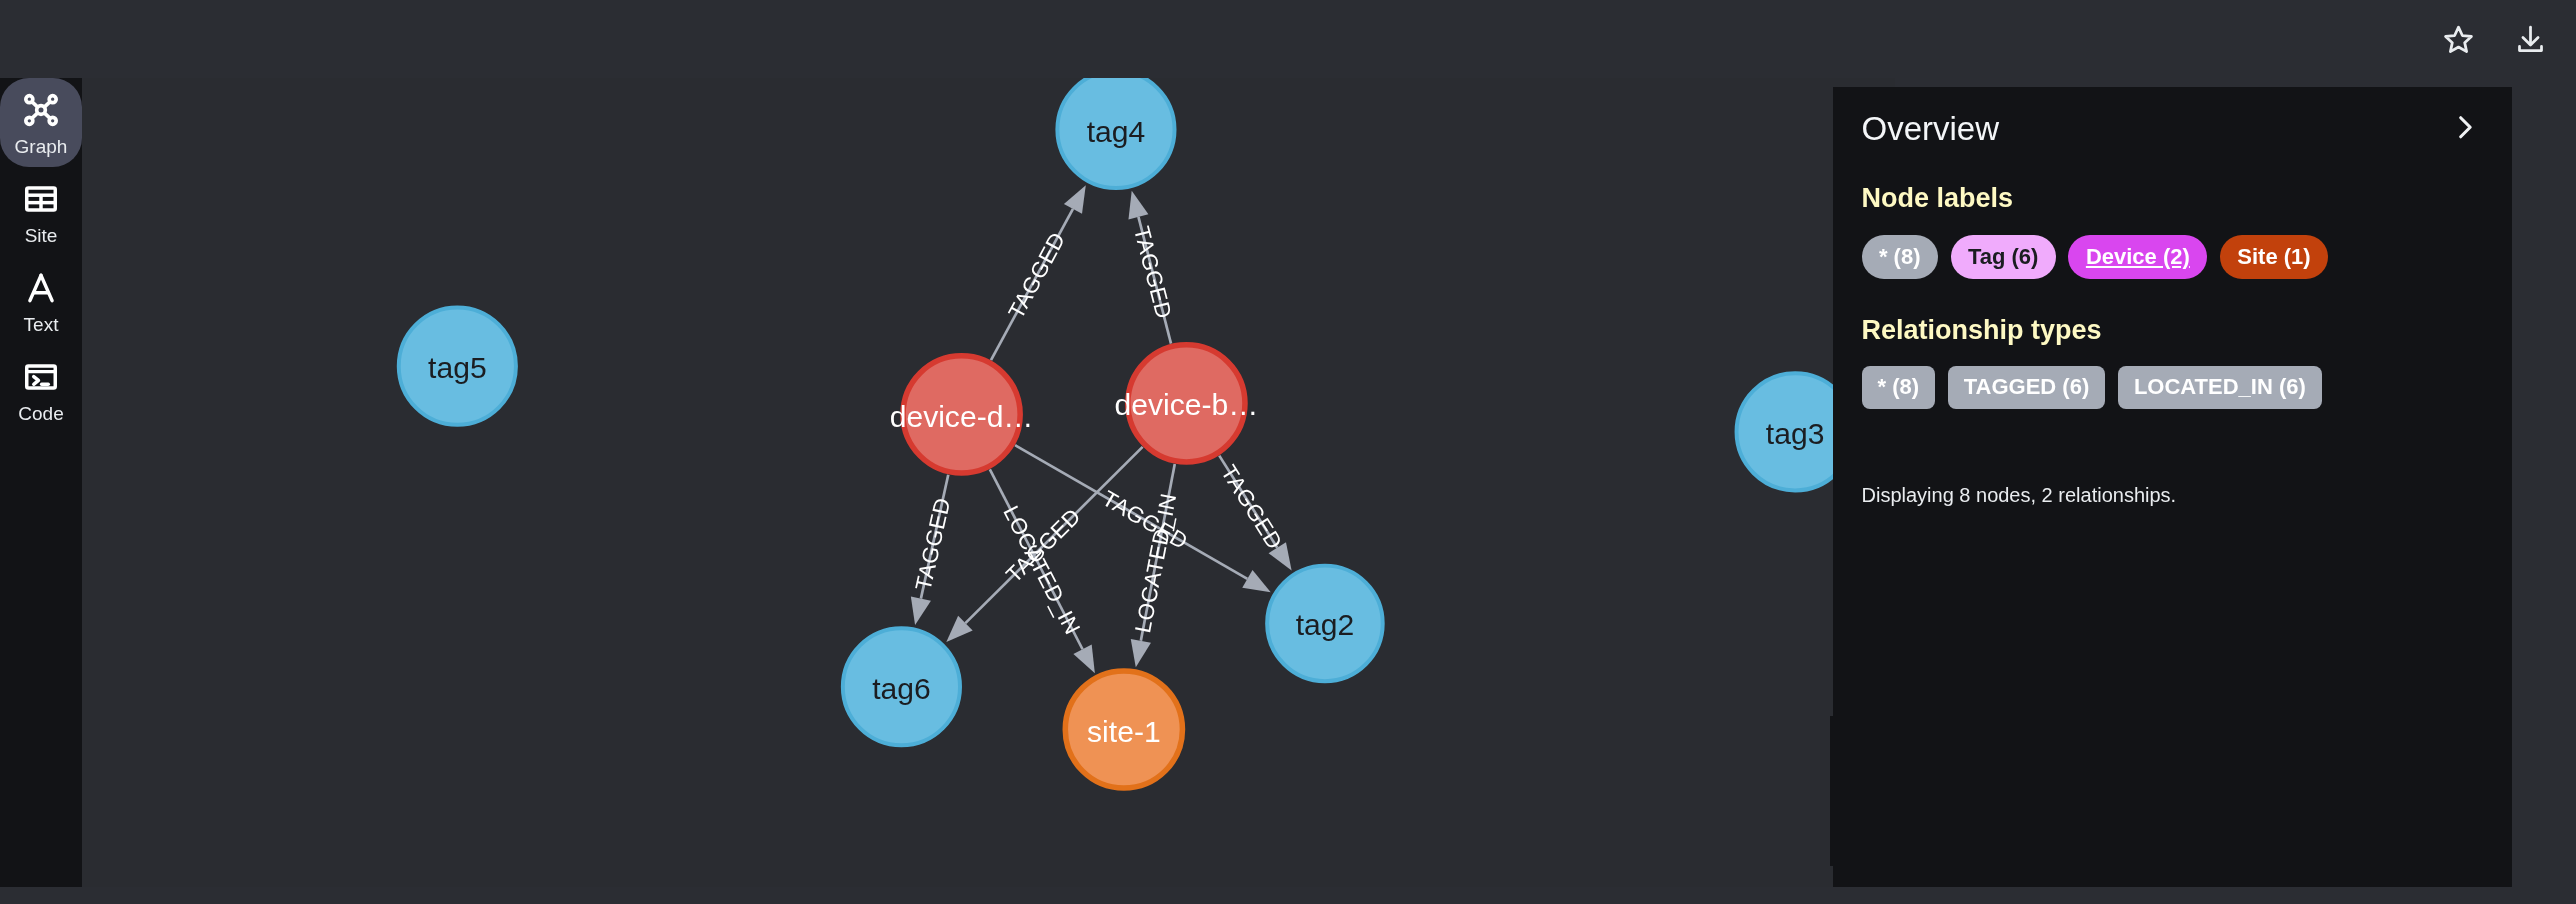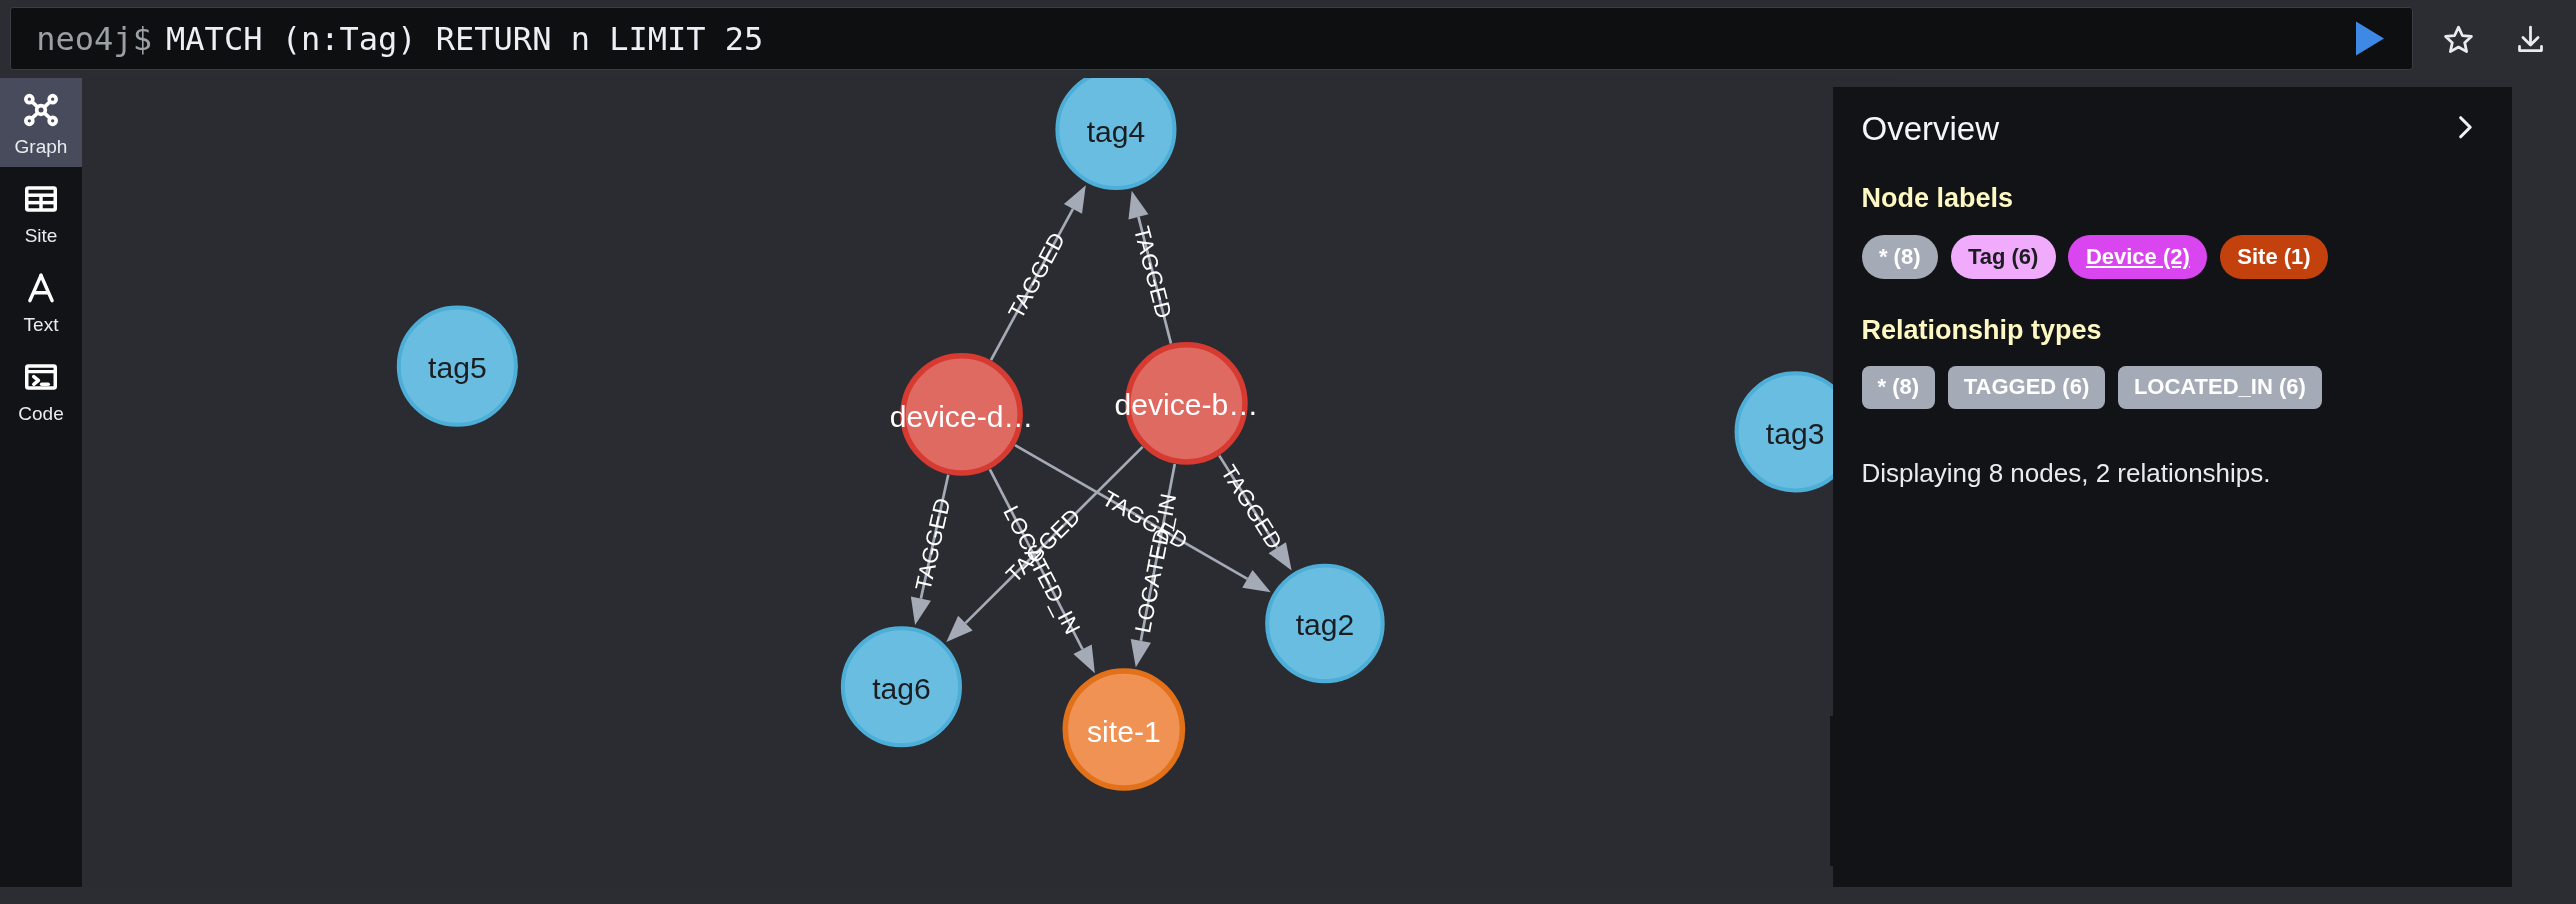"neo4j$" div.editor-box { html: <div> <span>neo4j$</span> <span>MATCH (n:Tag) RETURN n LIMIT 25</span> <span> <span></span> </span> </div> -> none }
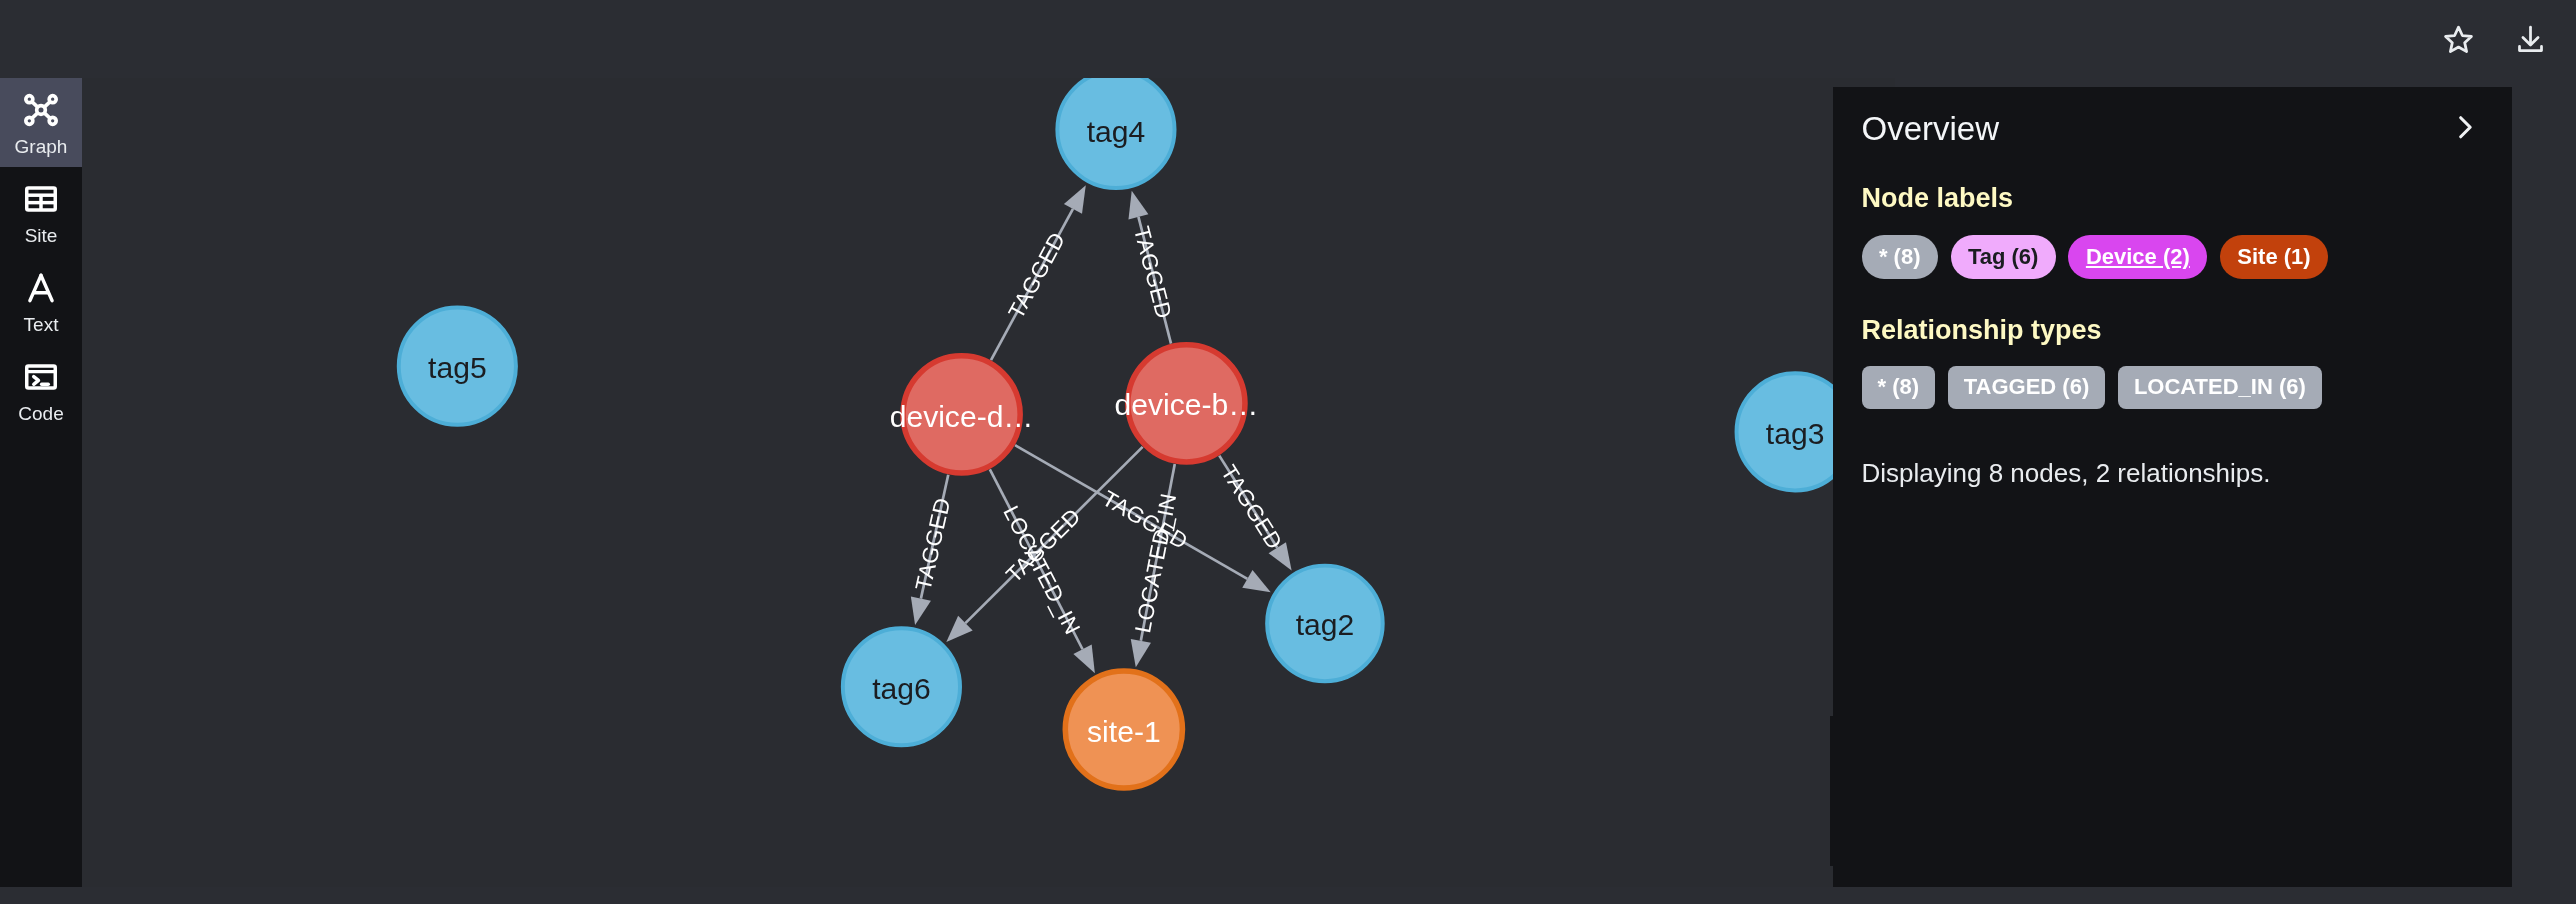"Graph" .viewbar-item { border-radius: none -> 29px }
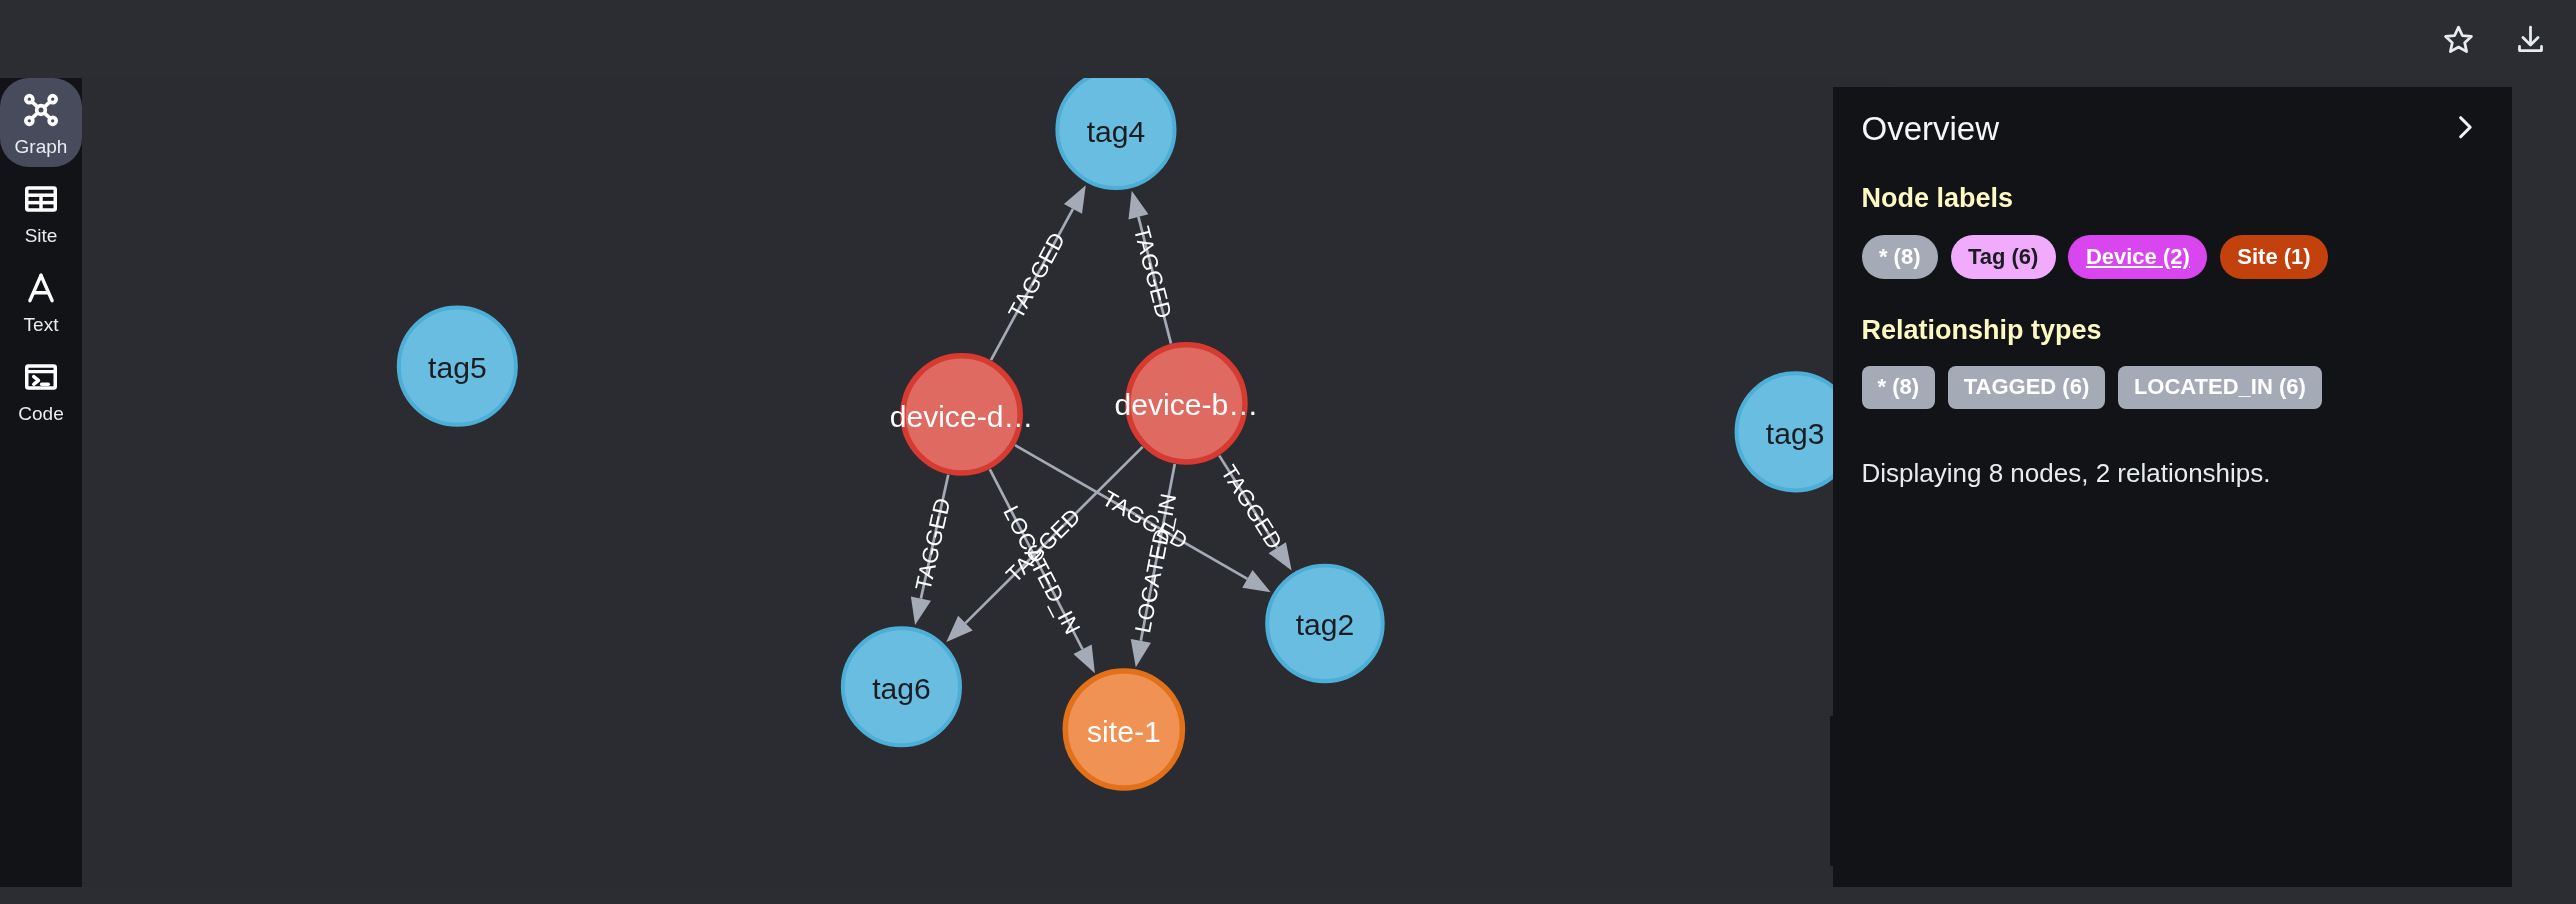"Displaying 8 nodes, 2 relationships." .sb-footer { font-size: 26px -> 20px; margin-top: 49px -> 75px }
